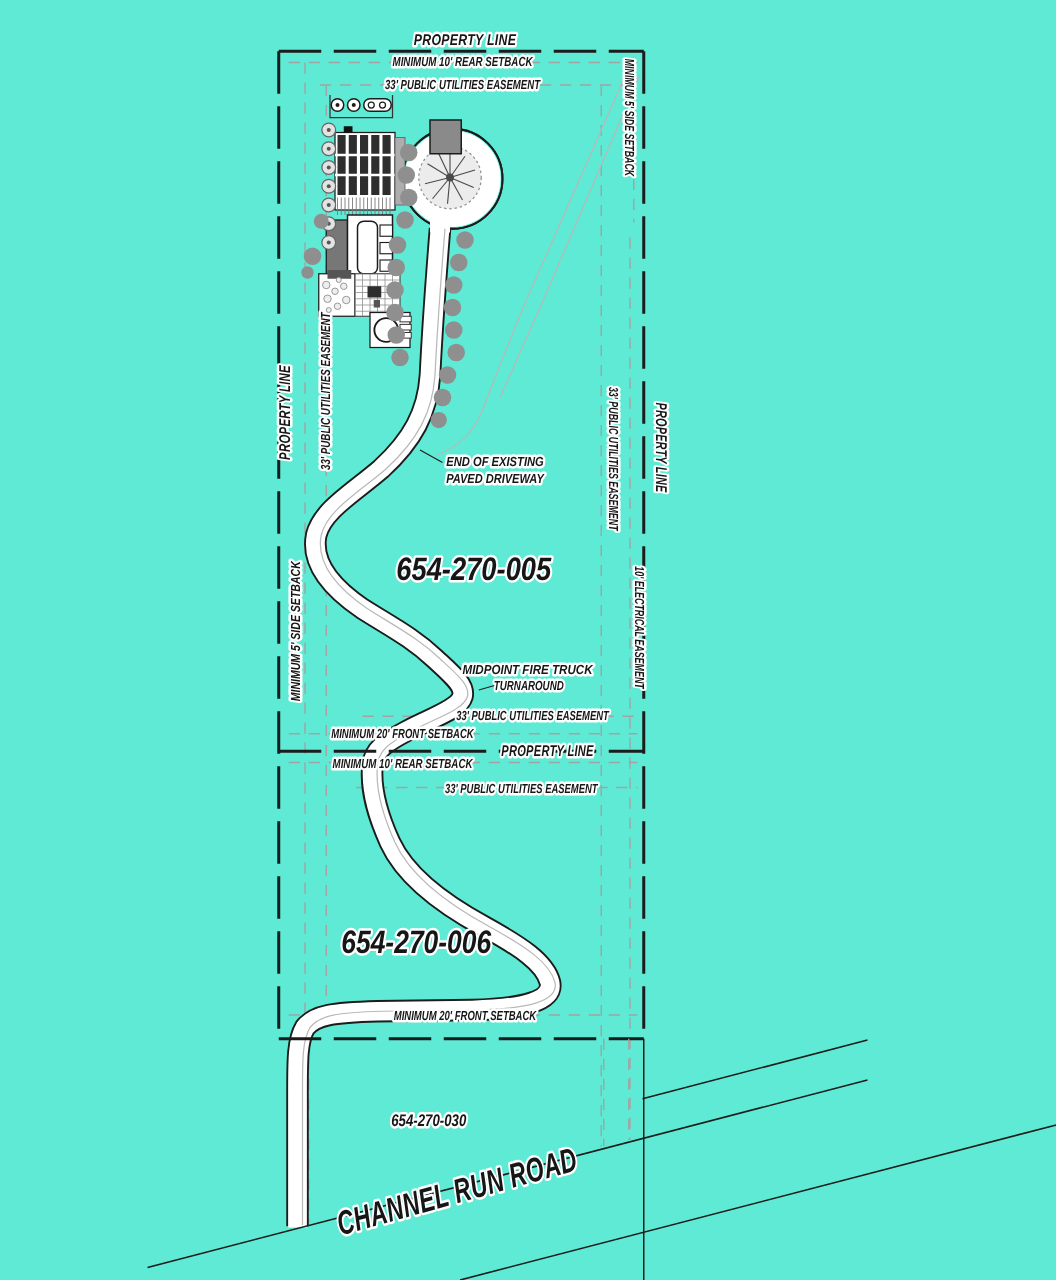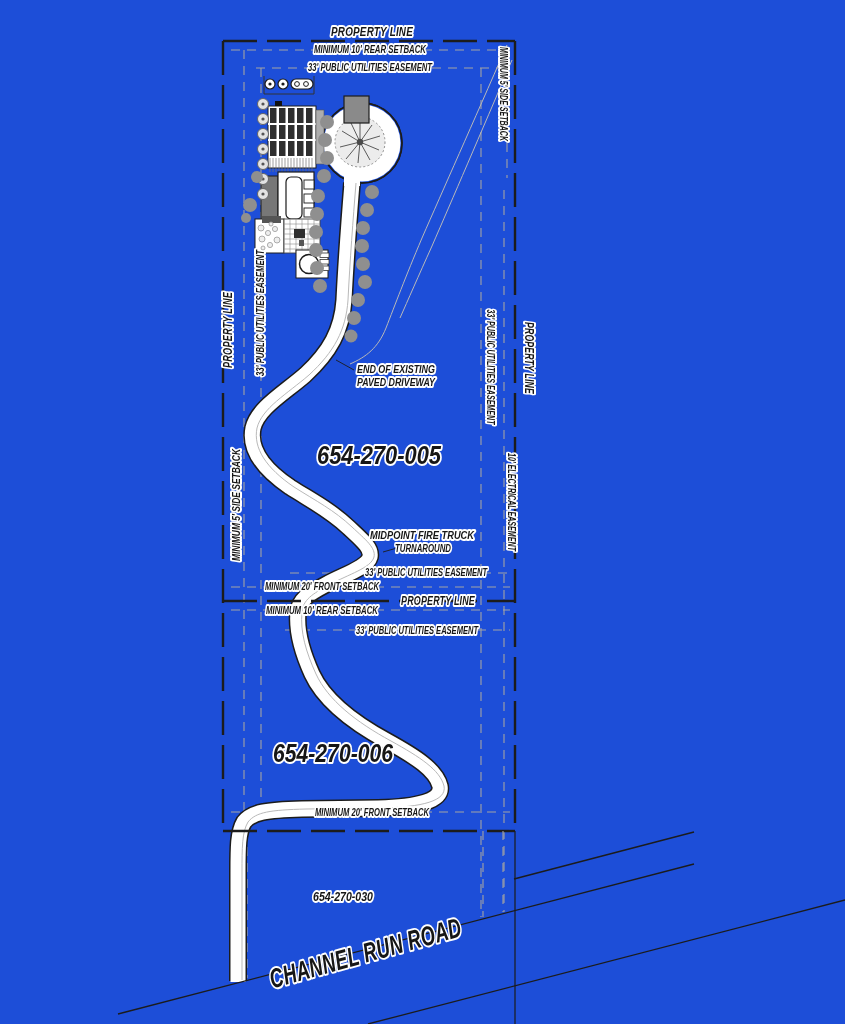"PROPERTY LINE" #stage { background: #1d4ed8 -> #5eead4 }
